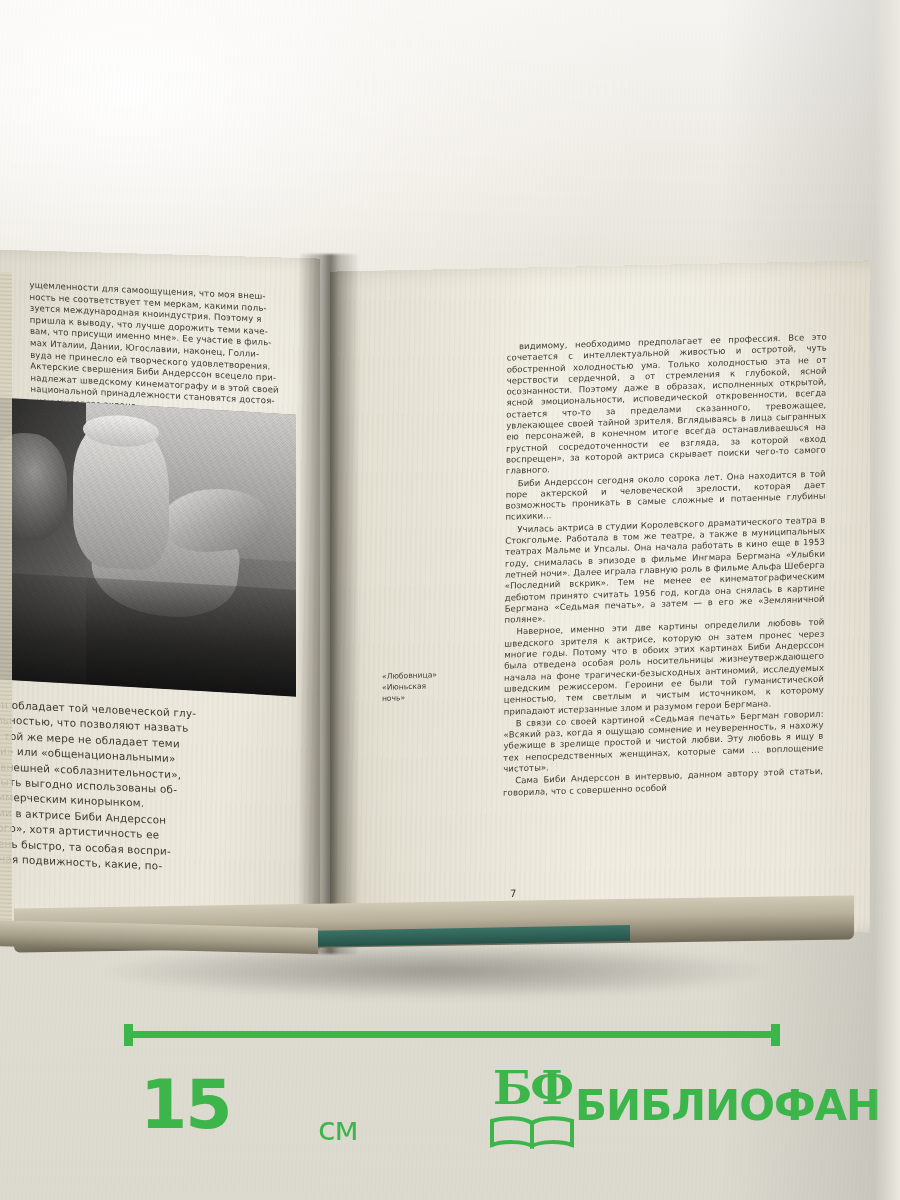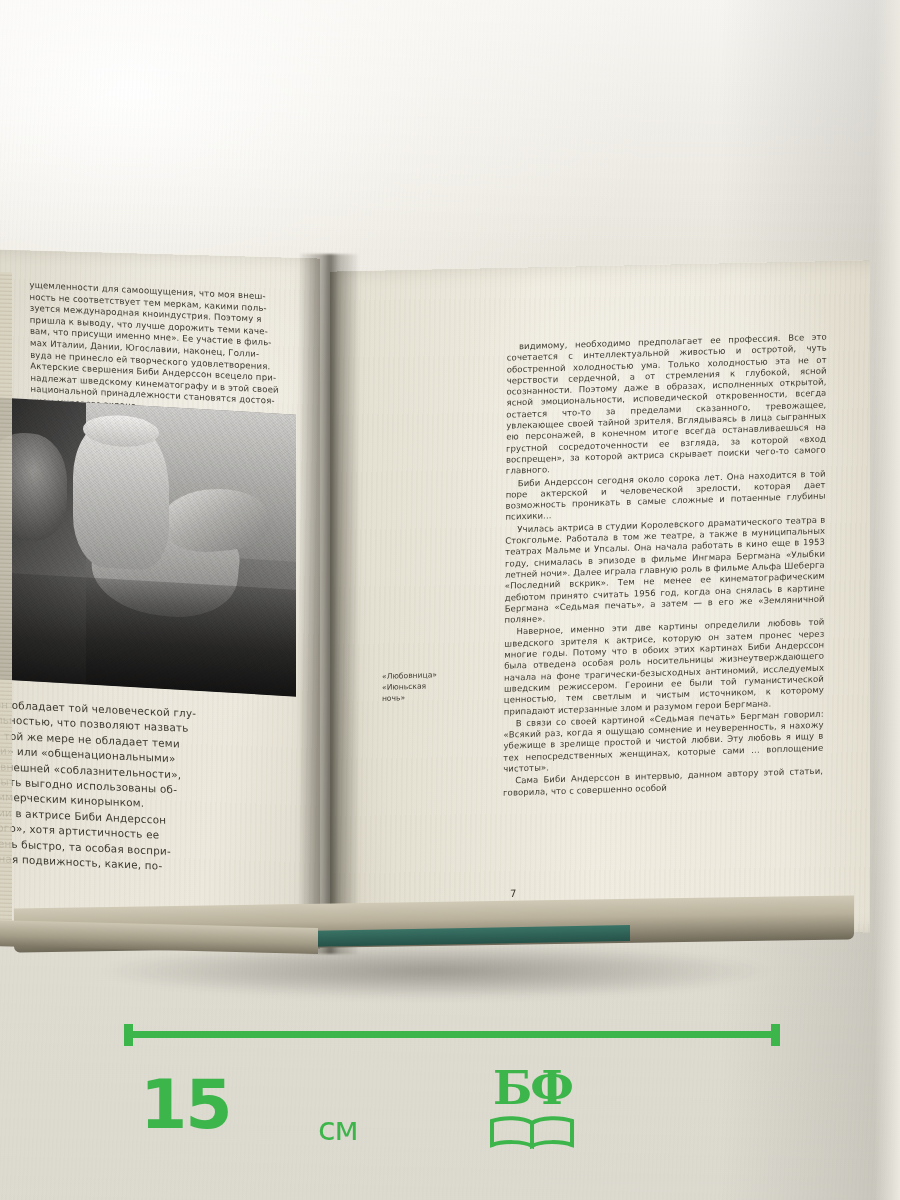"БИБЛИОФАН" div.brand-name { html: none -> <div>БИБЛИОФАН</div> }
